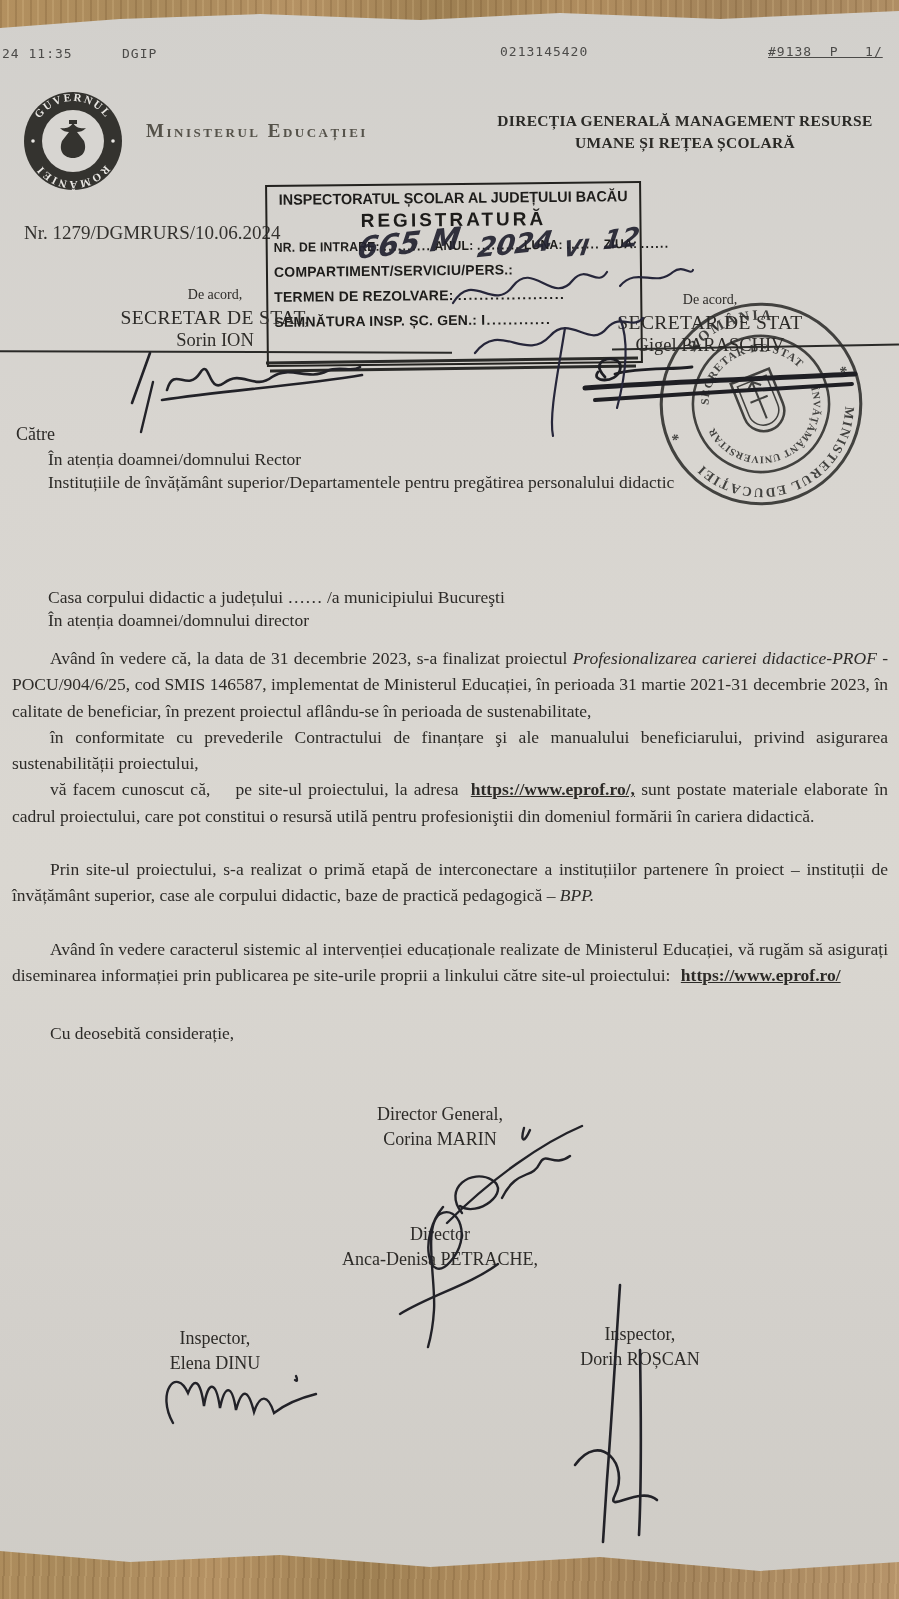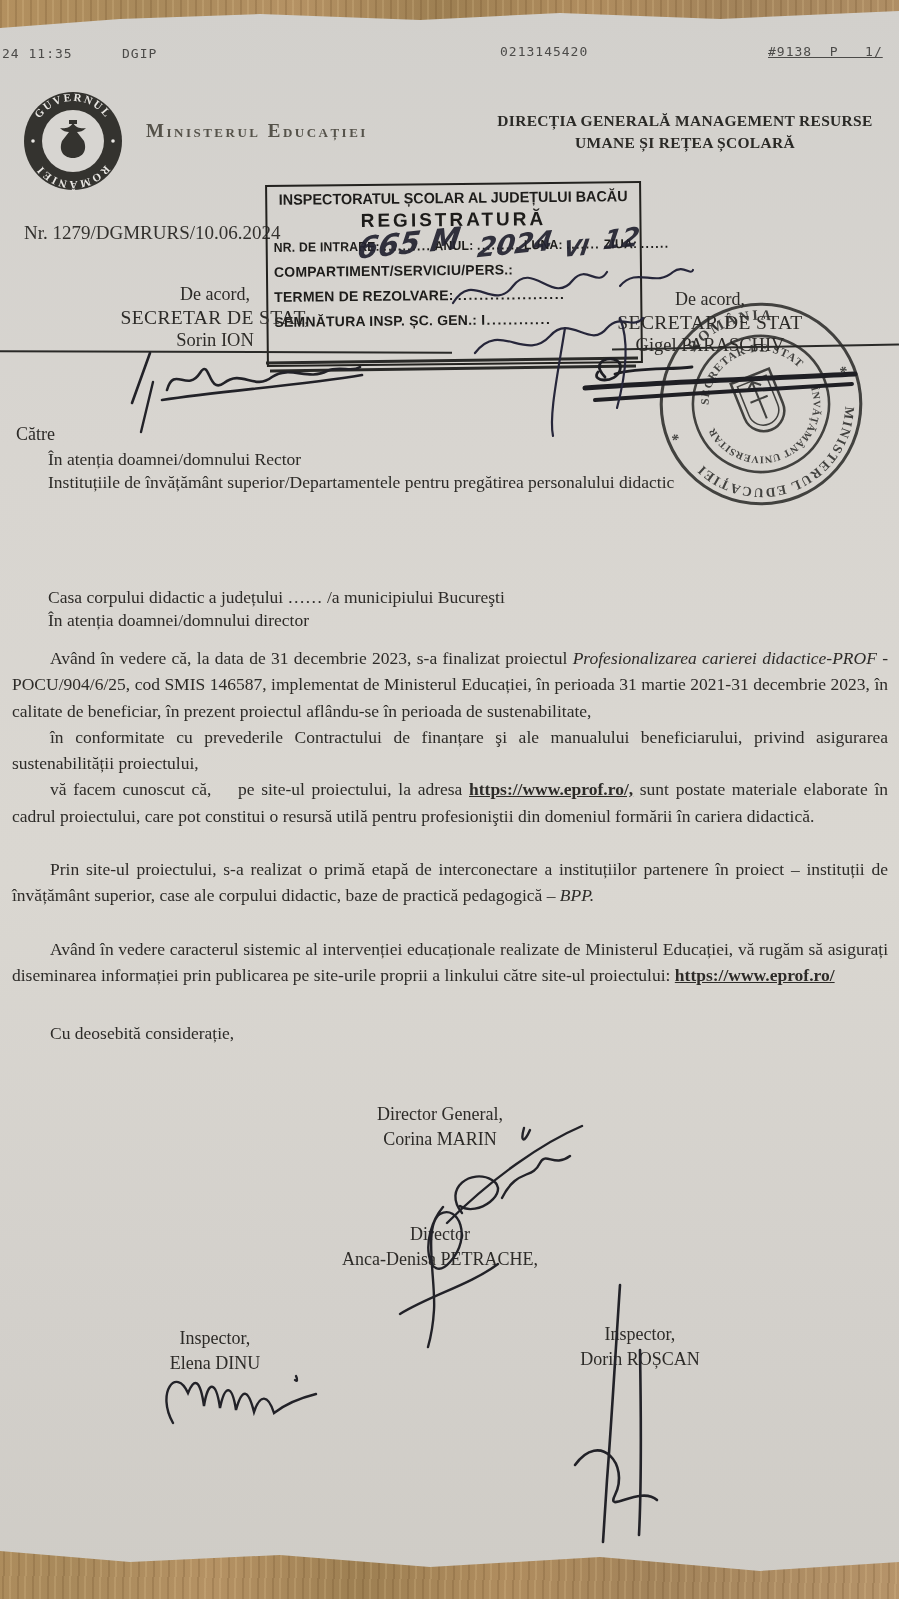"De acord," .appr .l1 { font-size: 18px -> 14px }
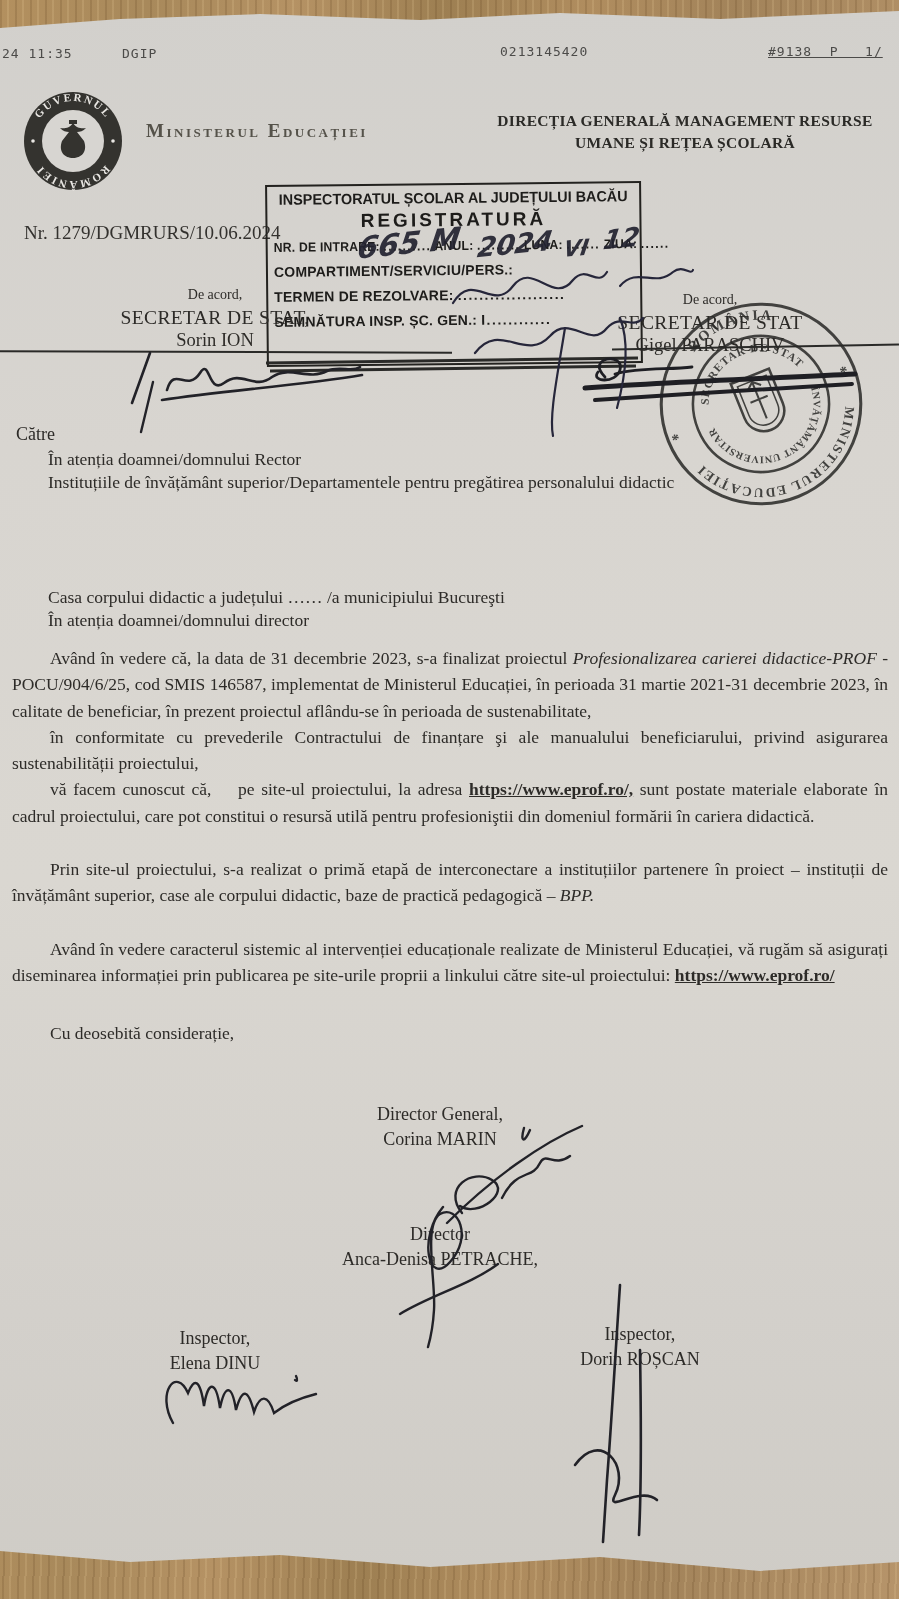"https://www.eprof.ro/," .lnk { margin-left: none -> 6px }
